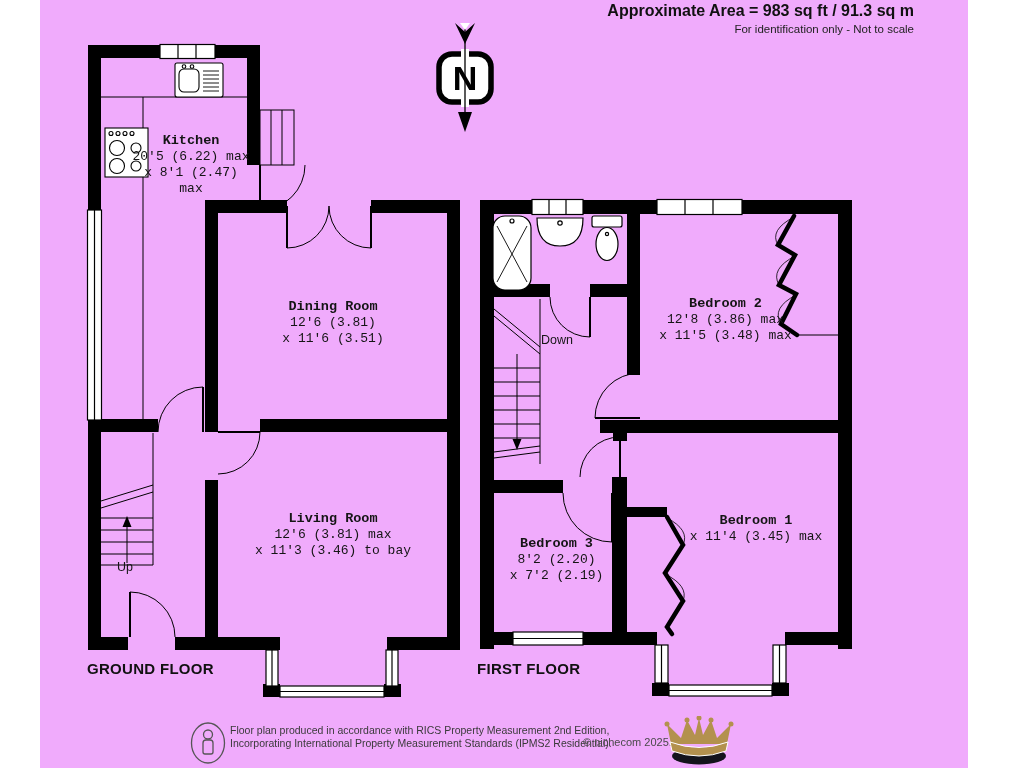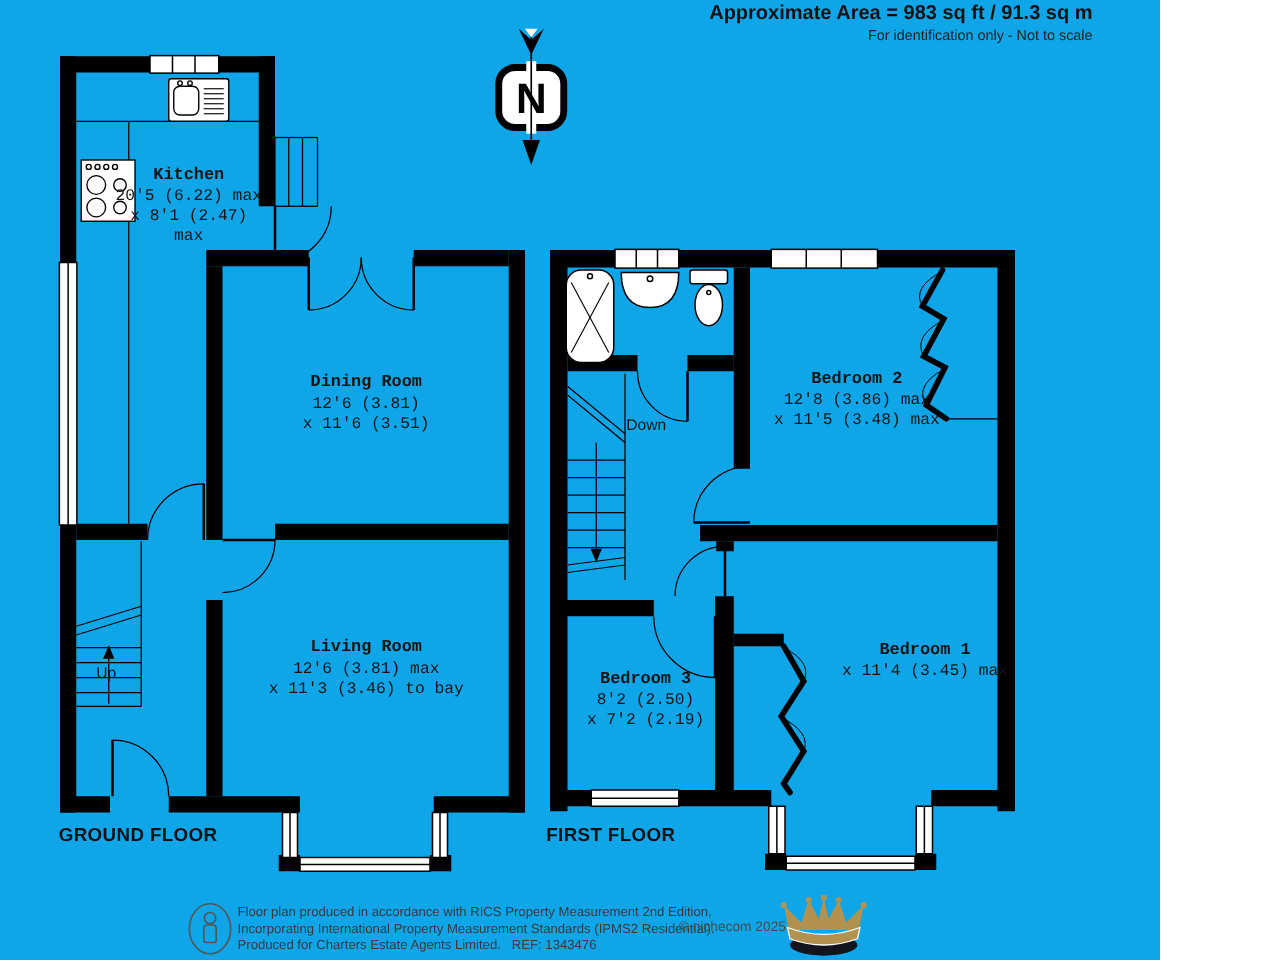"Approximate Area = 983 sq" .canvas { background: #0ea5e9 -> #f0abfc; margin-left: none -> 40px }
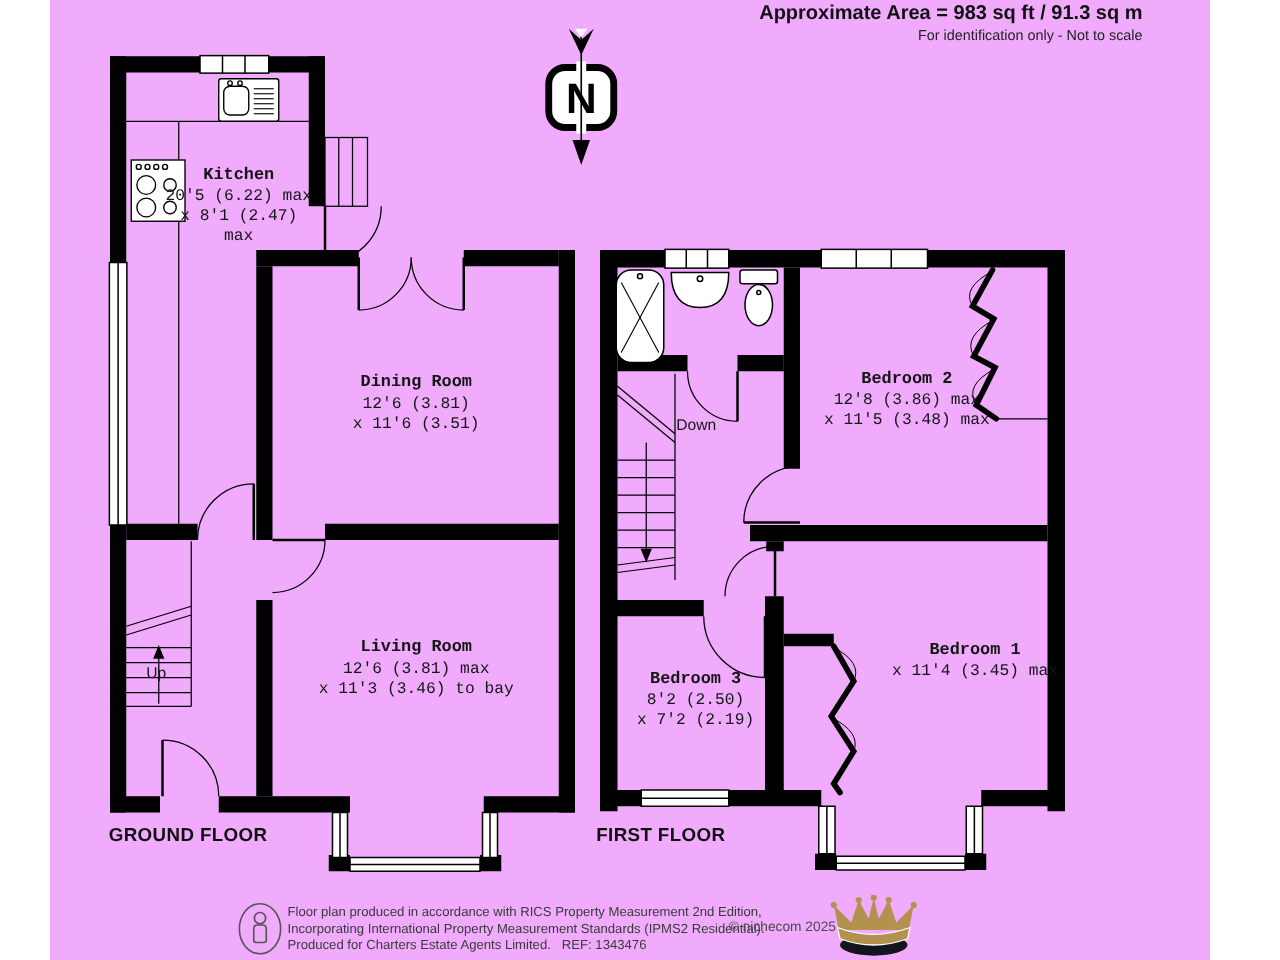"Bedroom 1" div.room-label { left: 640px -> 616px }
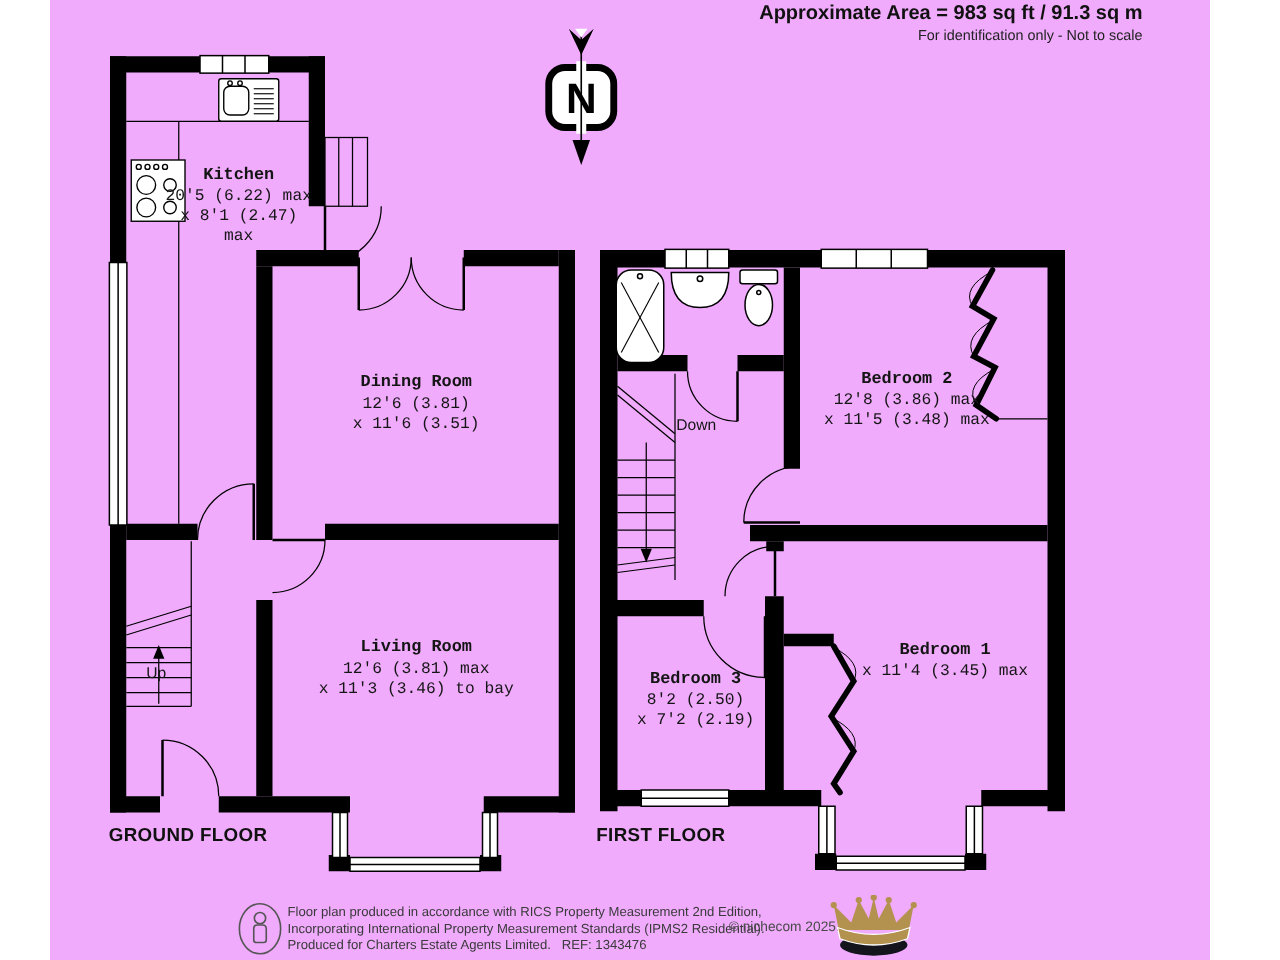"Up" div.stair-label { top: 531px -> 560px }
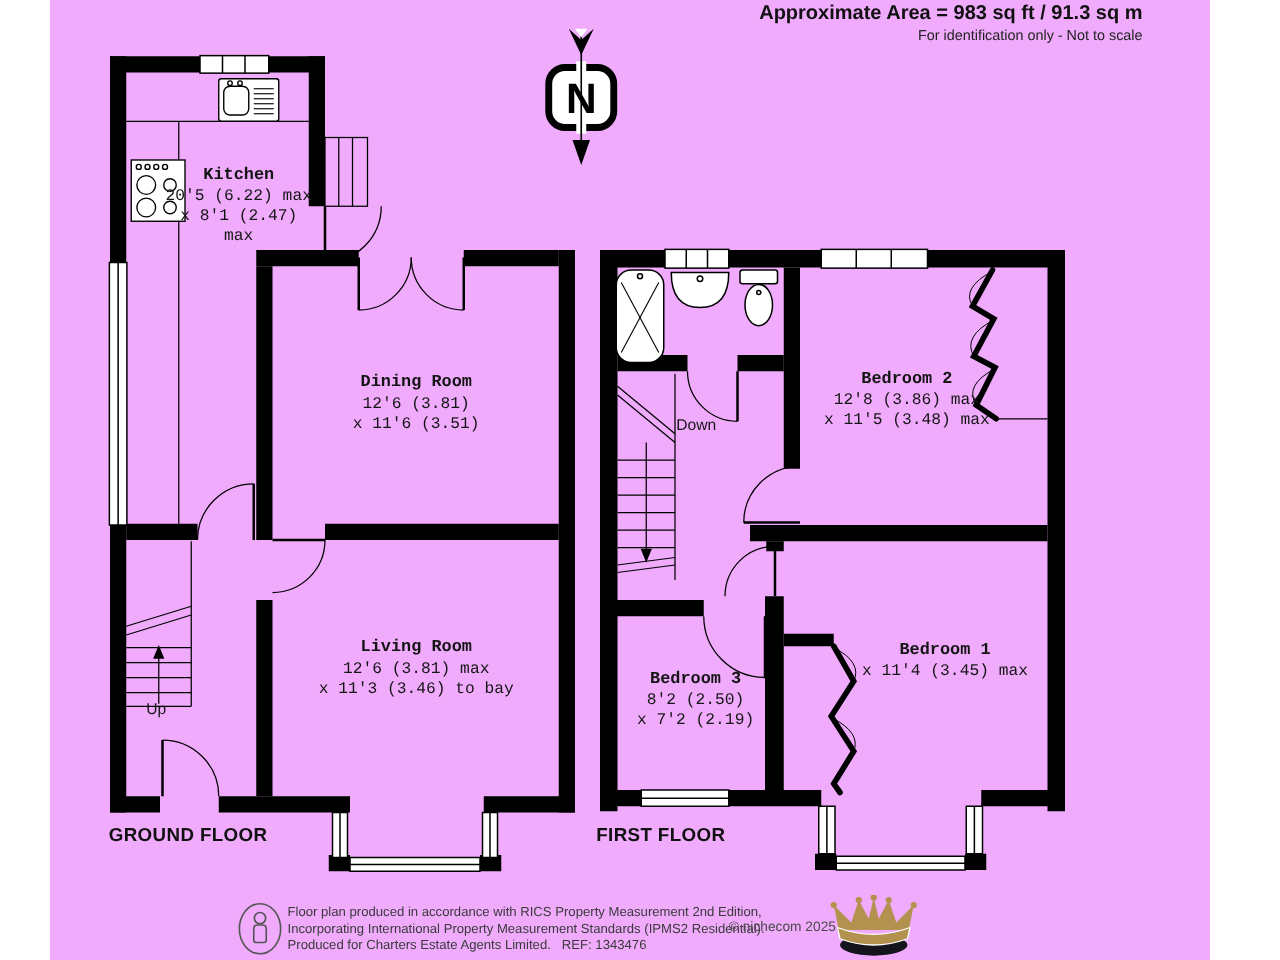"8'2 (2.50)" div.room-dim { text: 2.50 -> 2.20 }
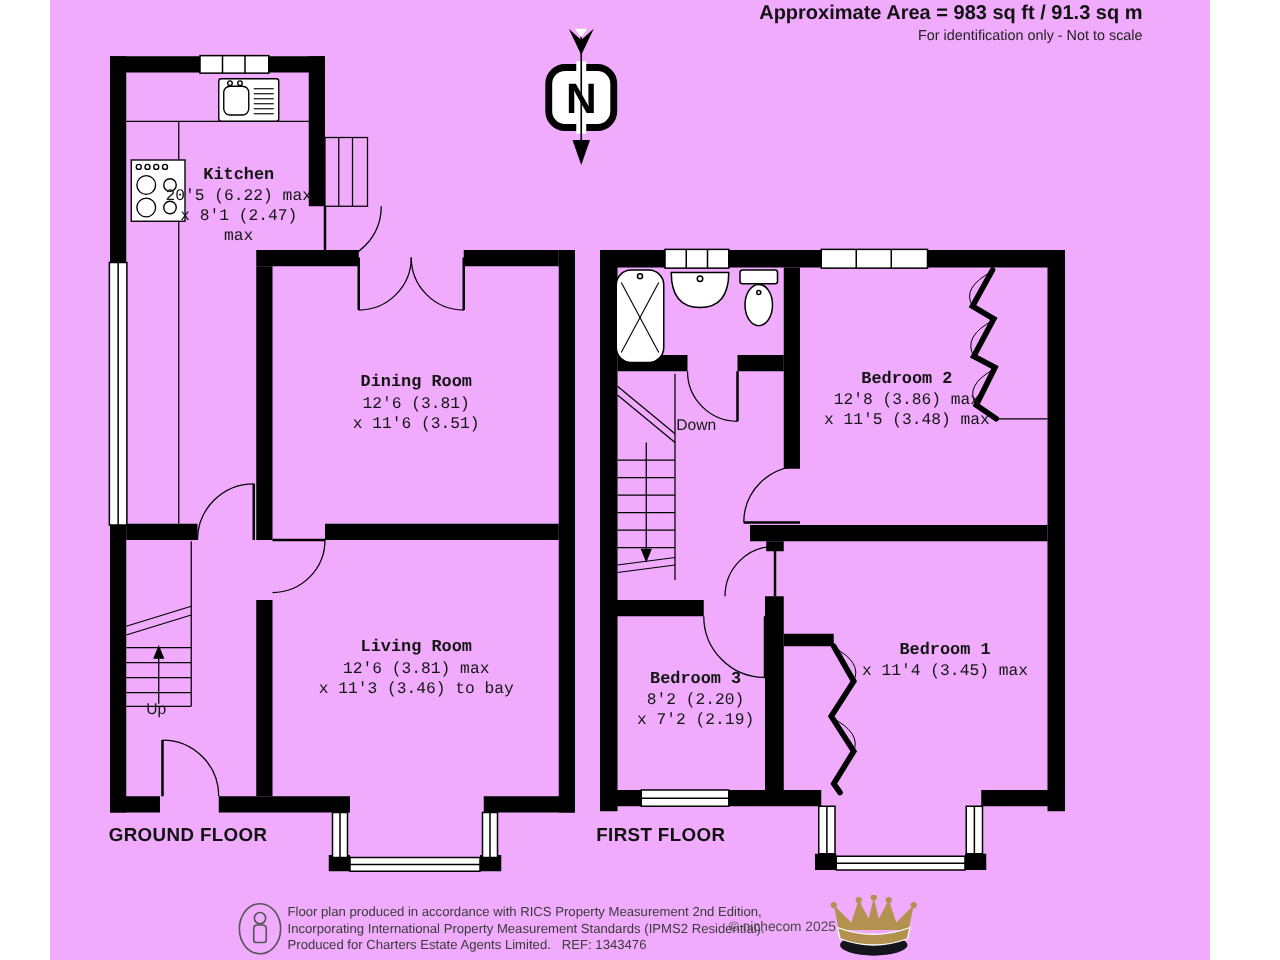"Produced for Charters Estate Agents" div { html: <div>Produced for Charters Estate Agents Limited. REF: 1343476</div> -> none }
